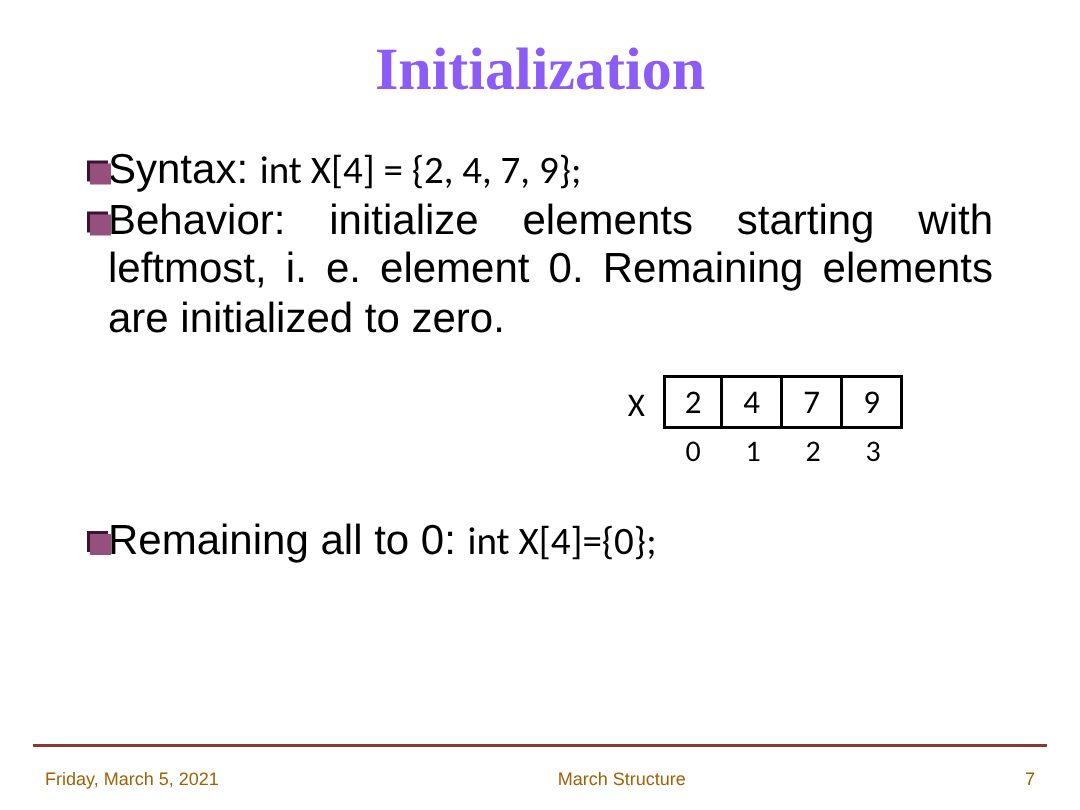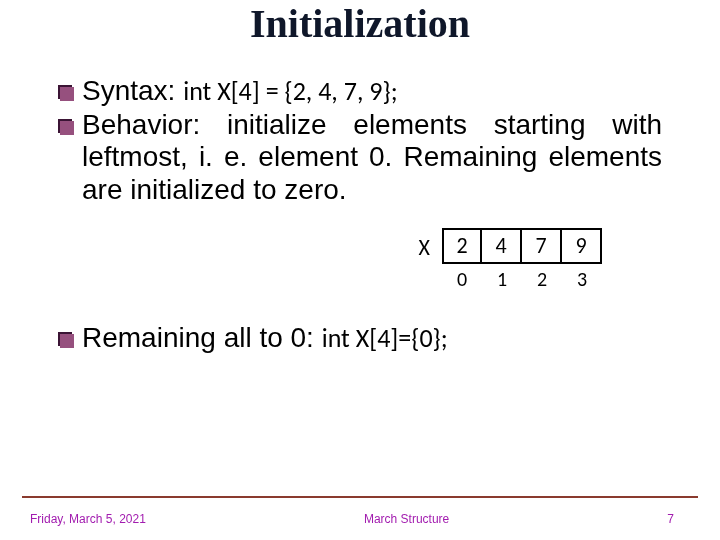"Initialization" .title { color: #0f172a -> #8b5cf6; padding-top: none -> 22px }
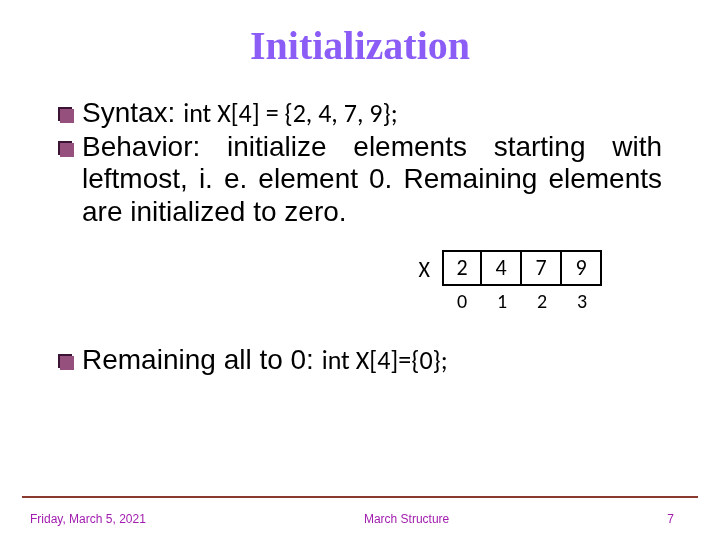"Syntax: int X[4] = {2," .bullet-row { column-gap: 10px -> 0 }
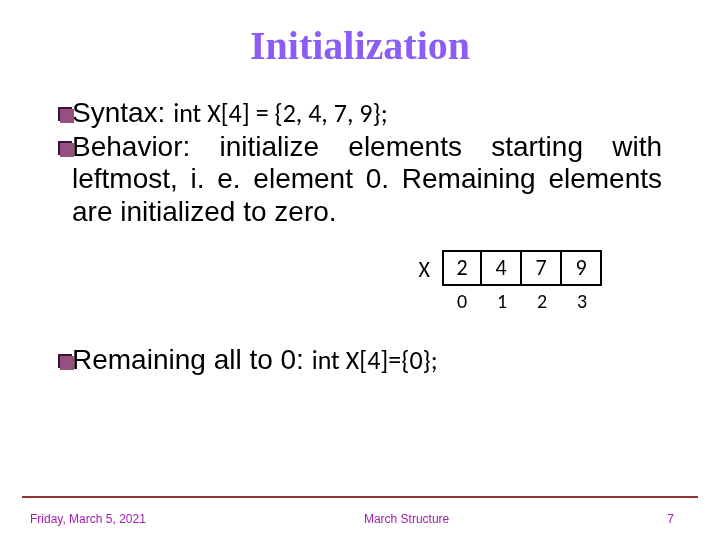"Friday, March 5, 2021" .footer { color: #a21caf -> #a16207; right: 16px -> 0 }
